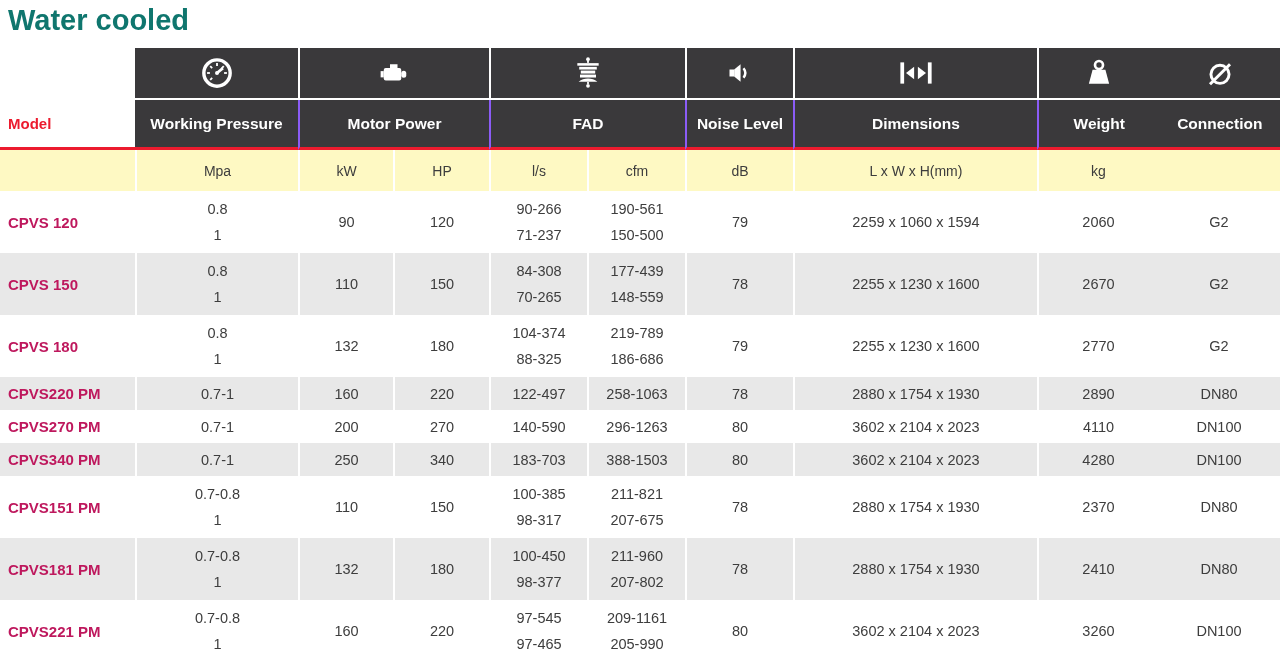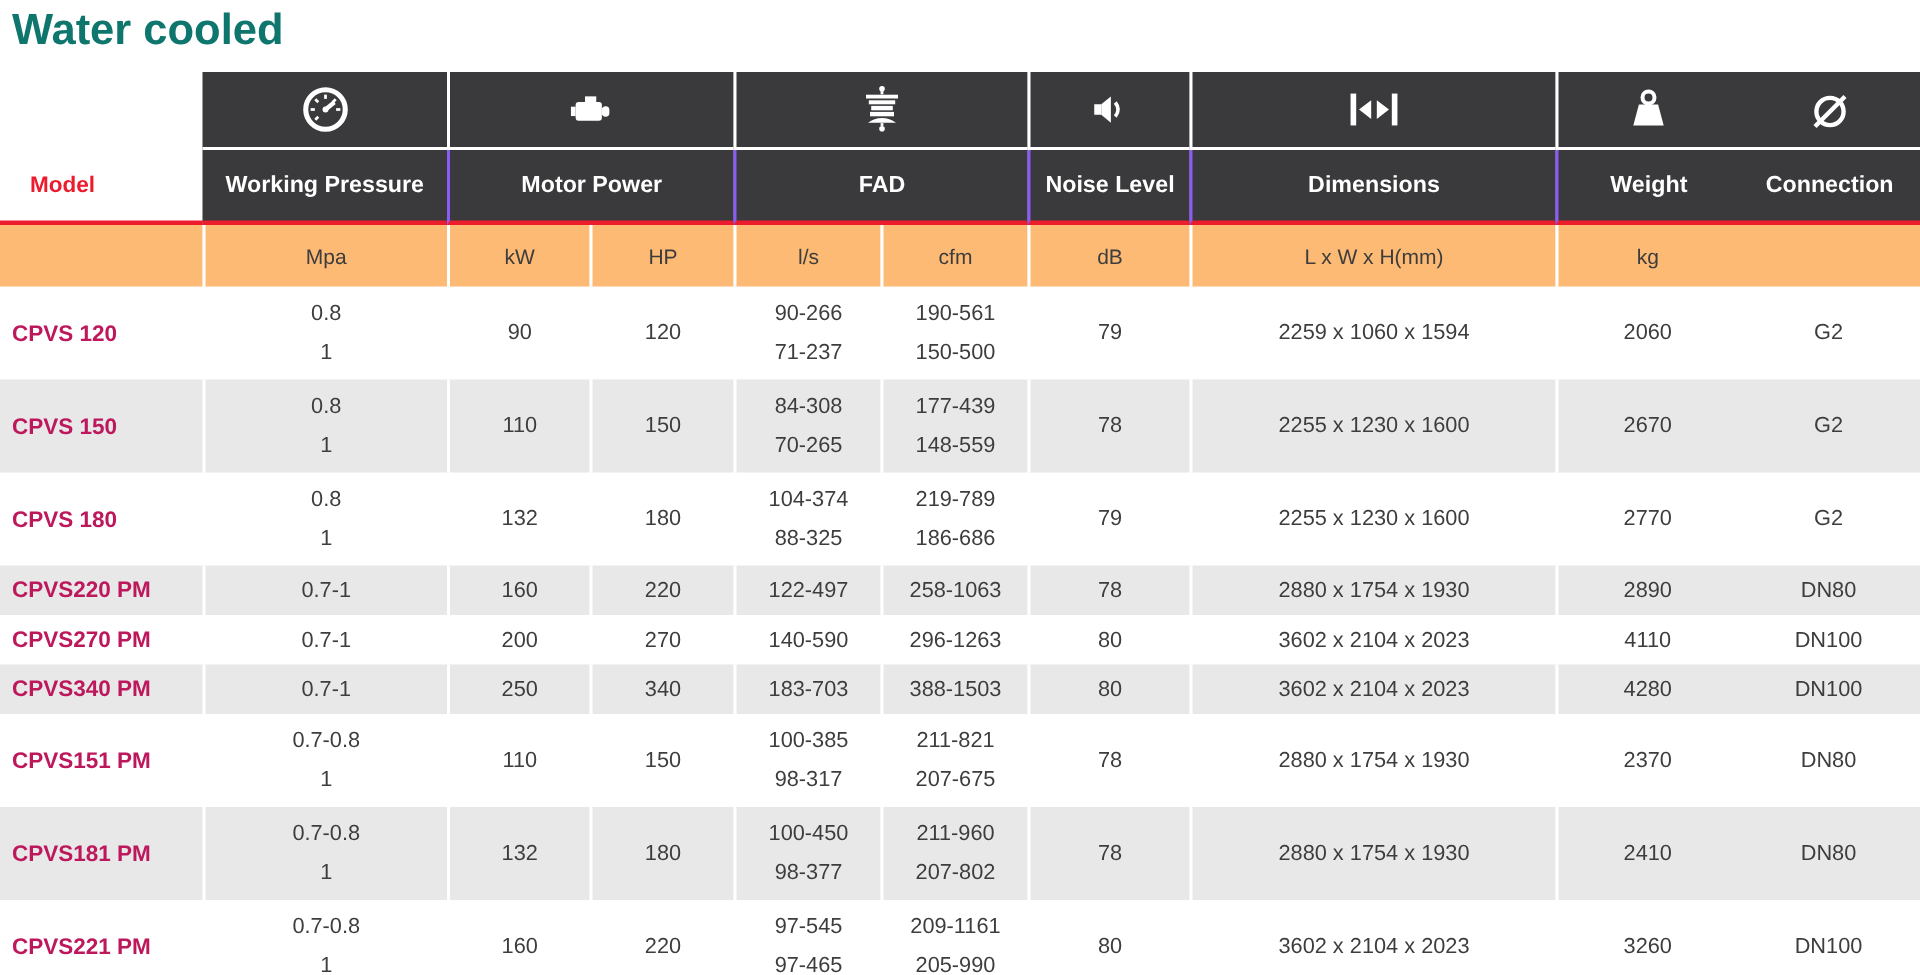"Model" tr.labels-row th.model-h { padding-left: 20px -> 8px }
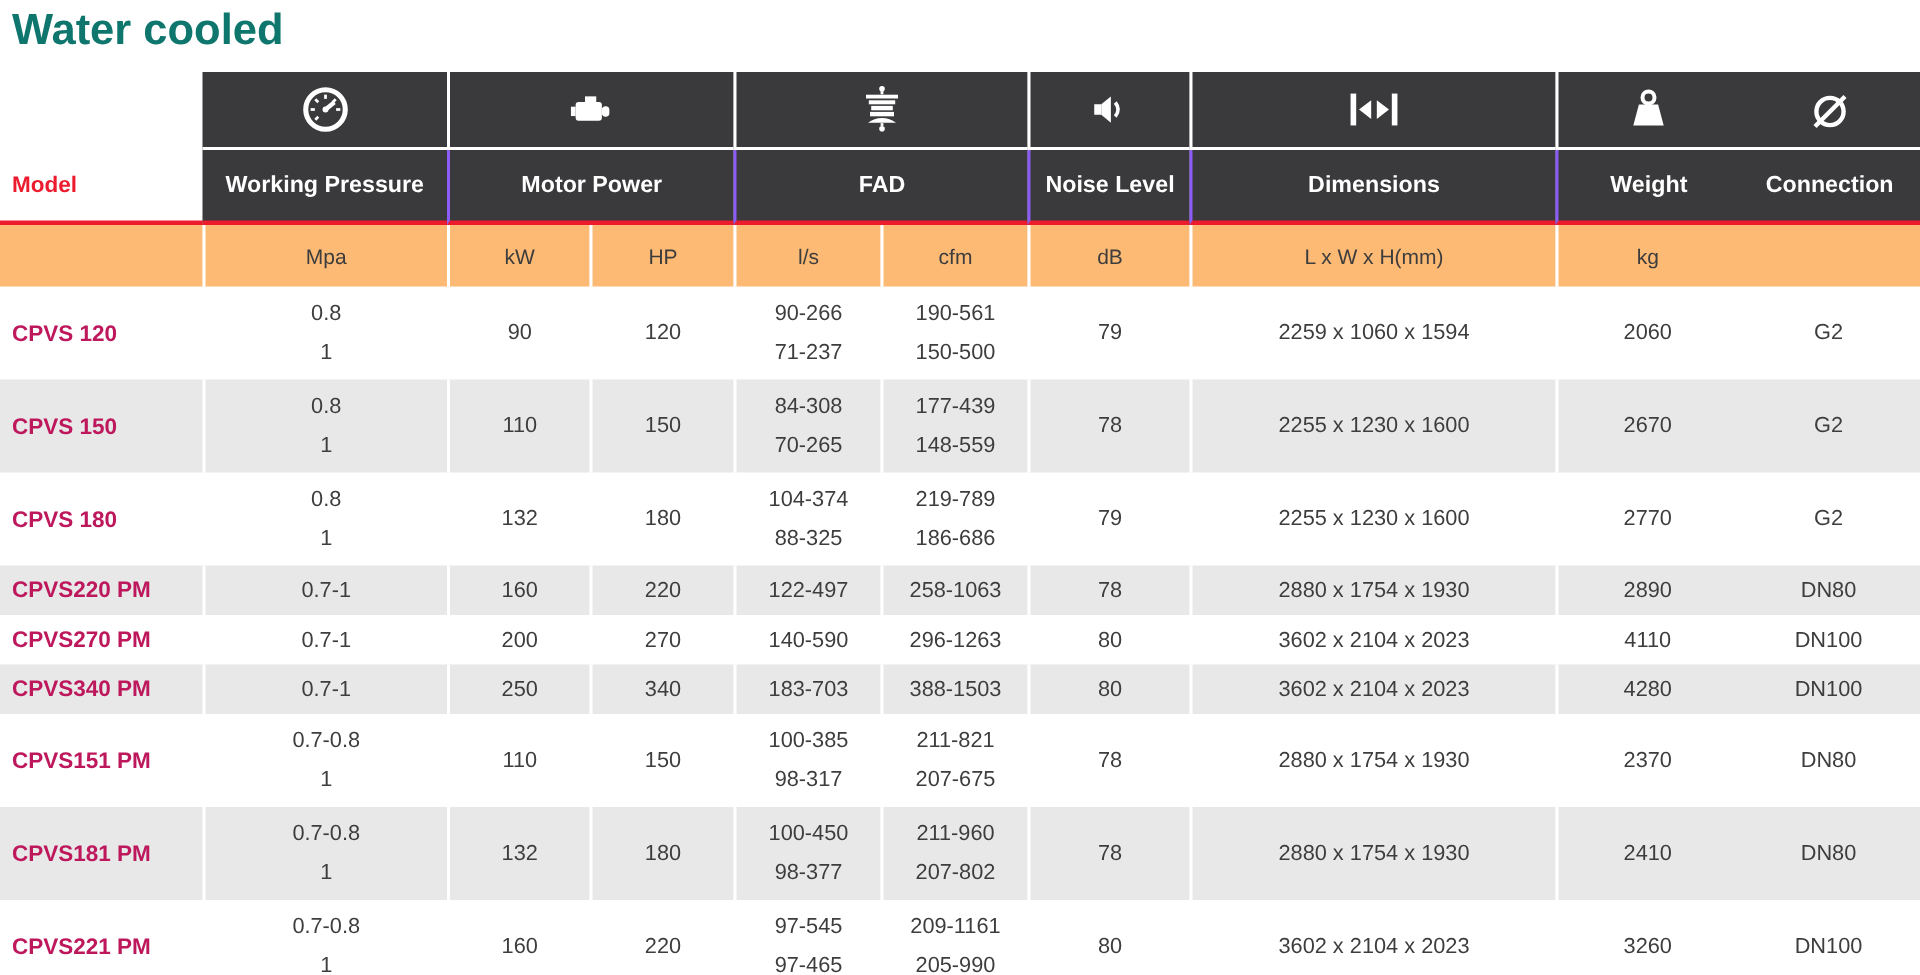"Mpa" tr.units-row td { background: #fdba74 -> #fef9c3 }
